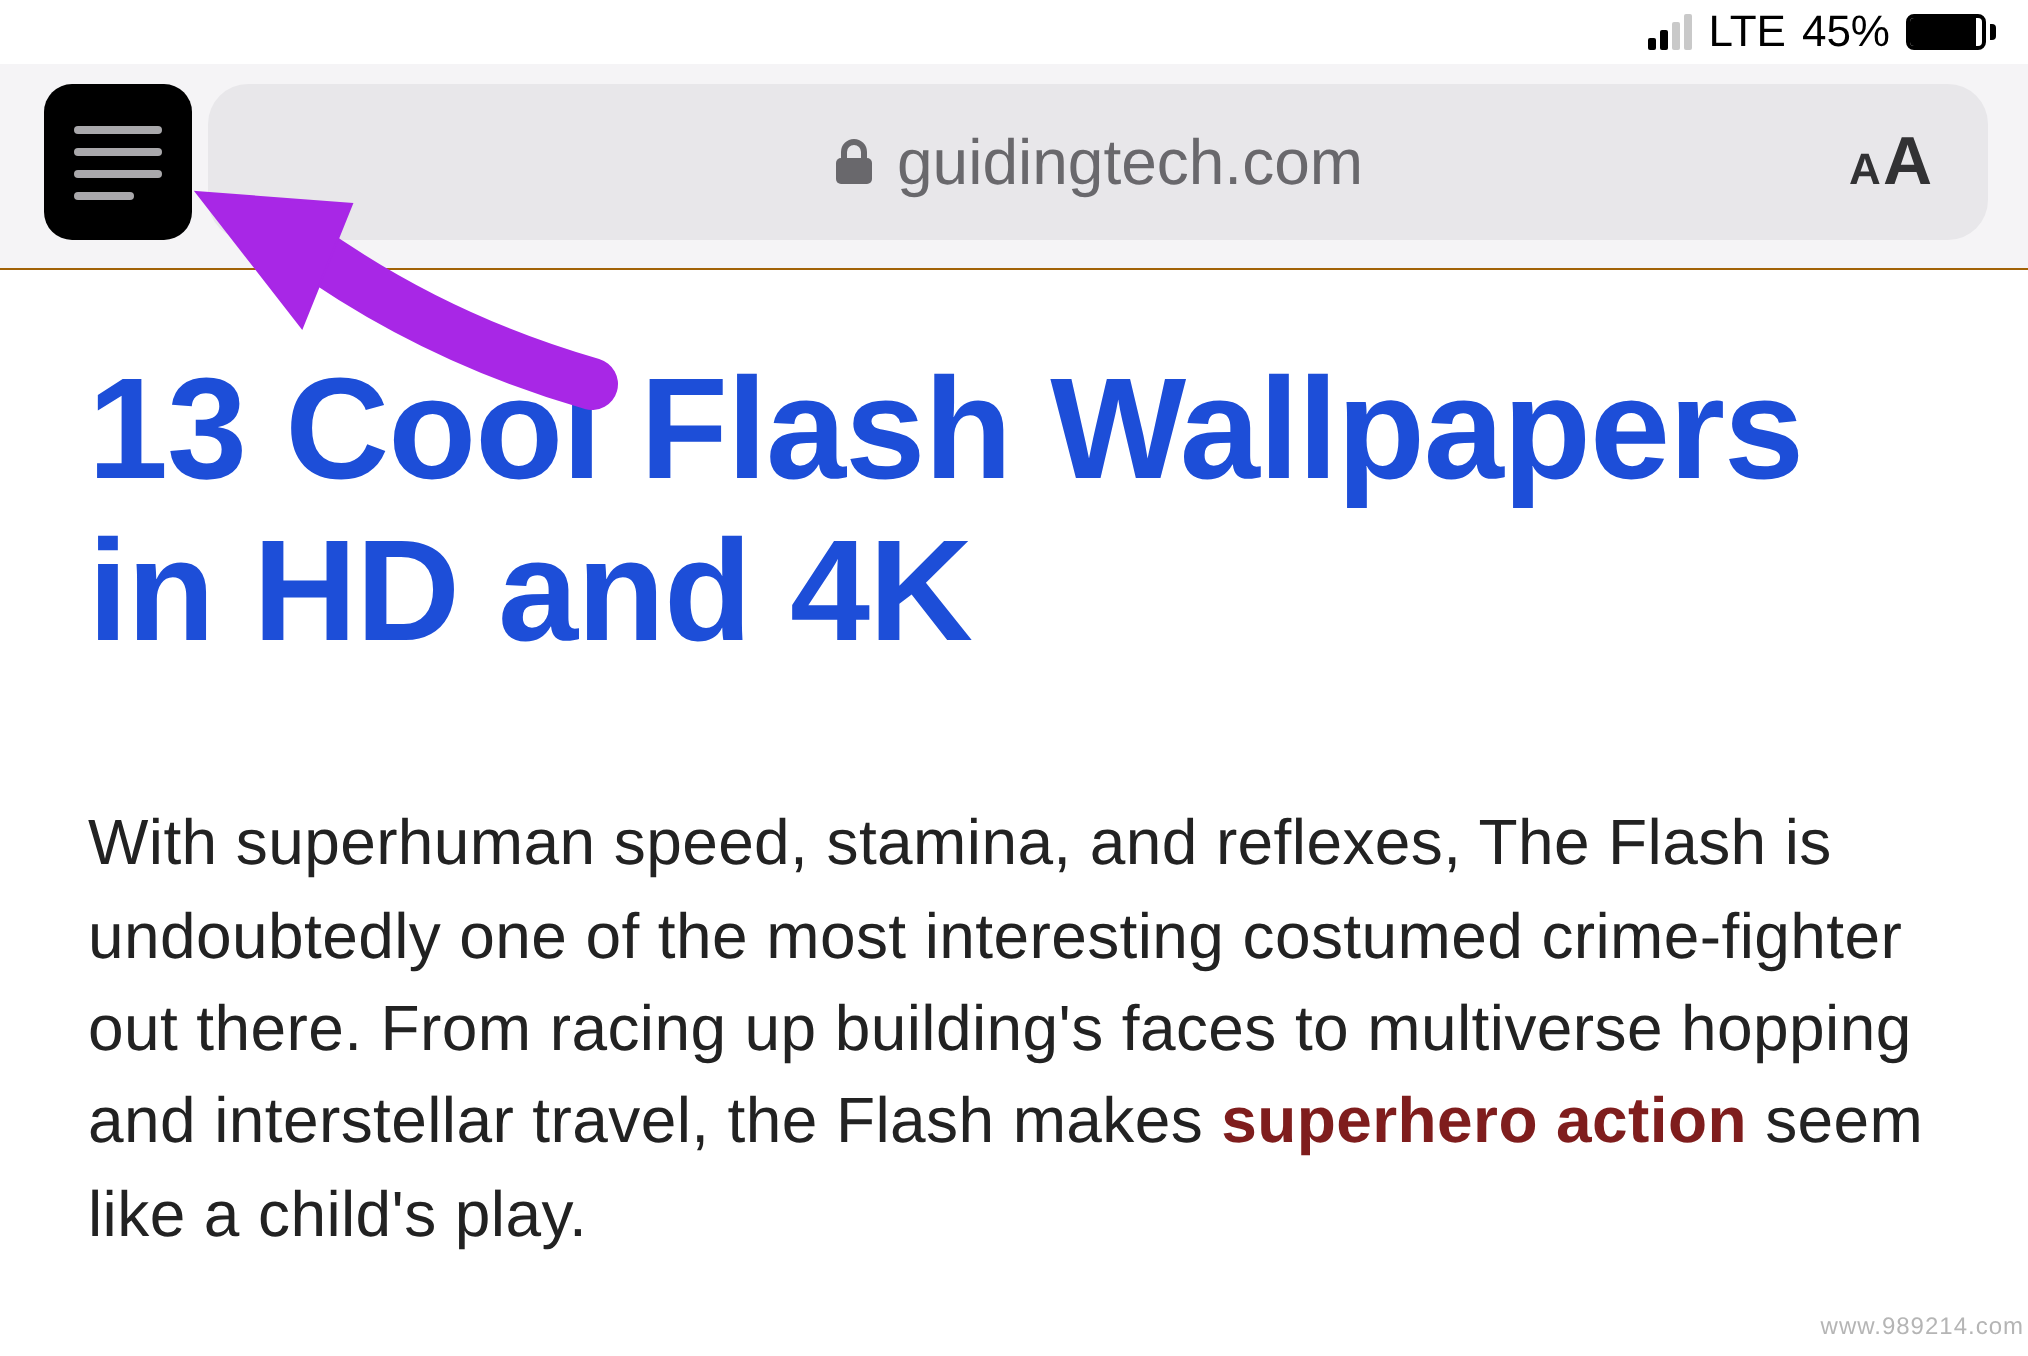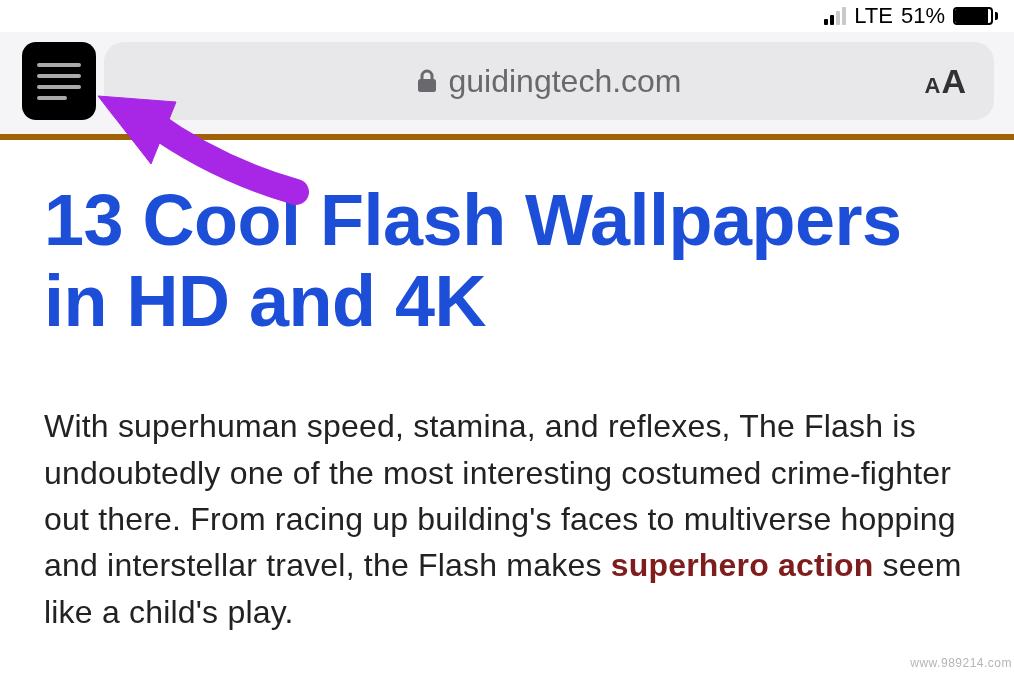"51%" span { text: 51% -> 45% }
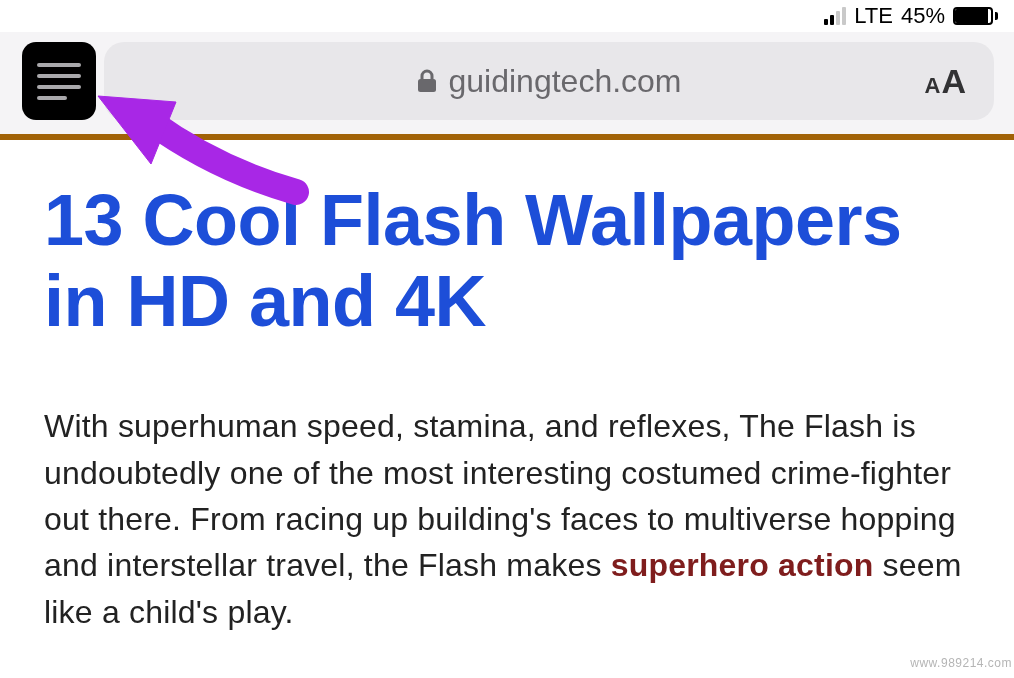"guidingtech.com" .chrome { border-bottom: 6px solid #a16207 -> 1px solid #a16207 }
